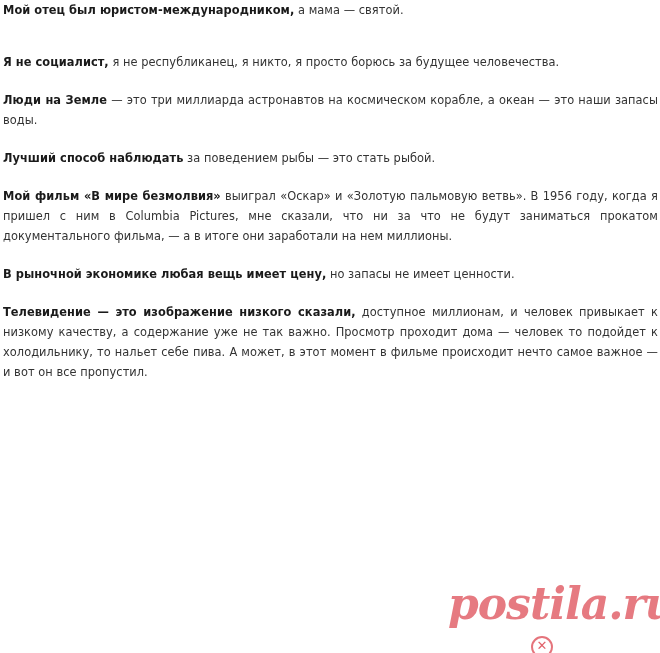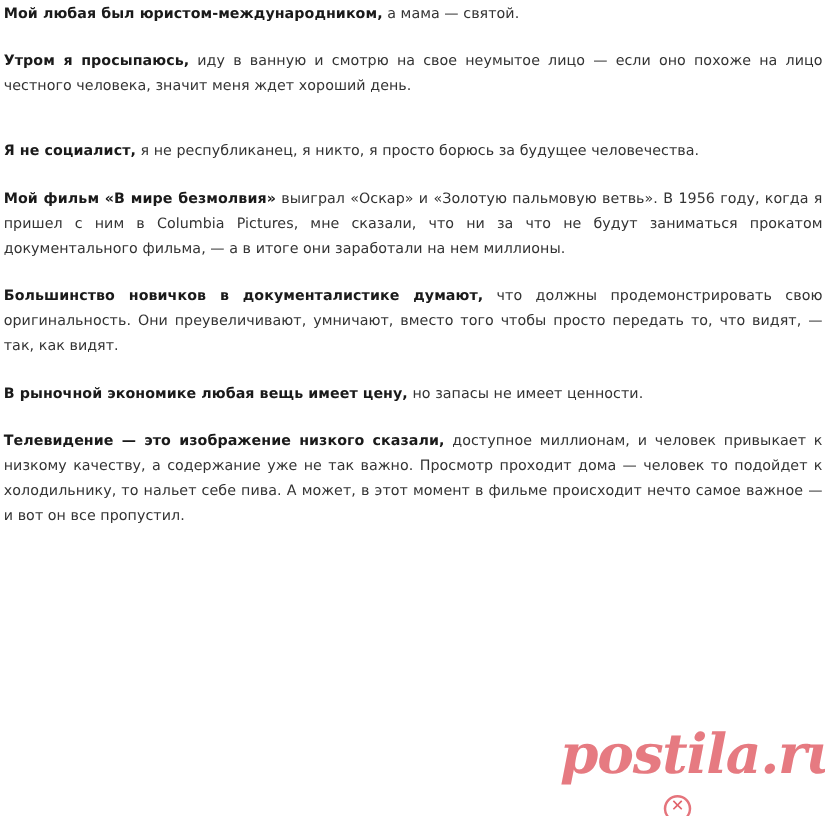"Мой любая был юристом-международником," b { text: любая -> отец }
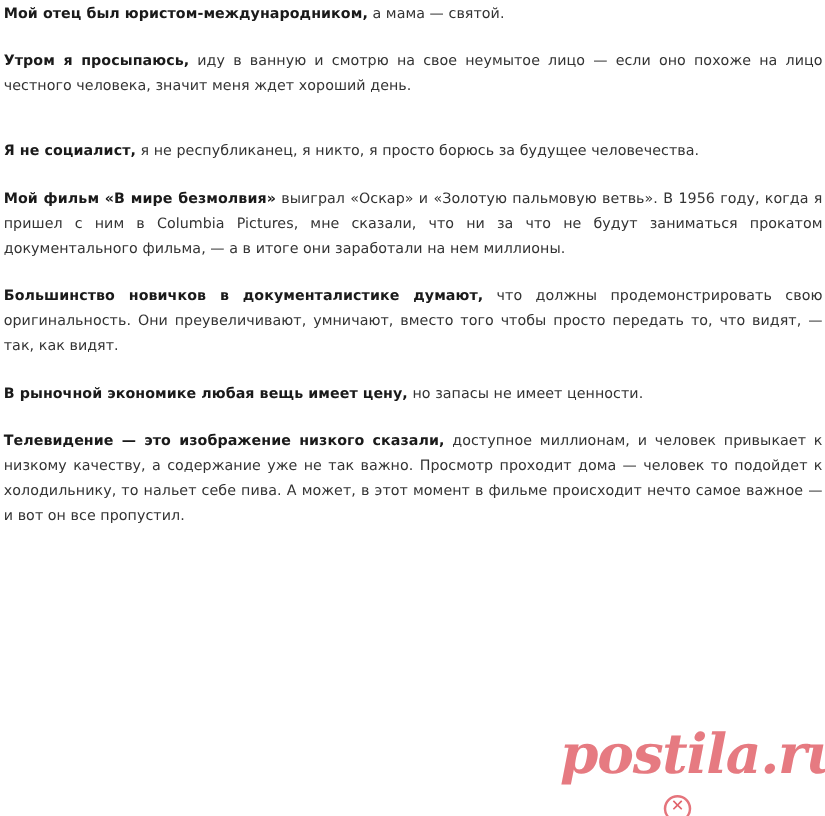"Утром я просыпаюсь, иду в" p.para { html: <p><b>Утром я просыпаюсь,</b><span> иду в ванную и смотрю на свое неумытое лицо — если оно похоже на лицо честного человека, значит меня ждет хороший день.</span></p> -> none }
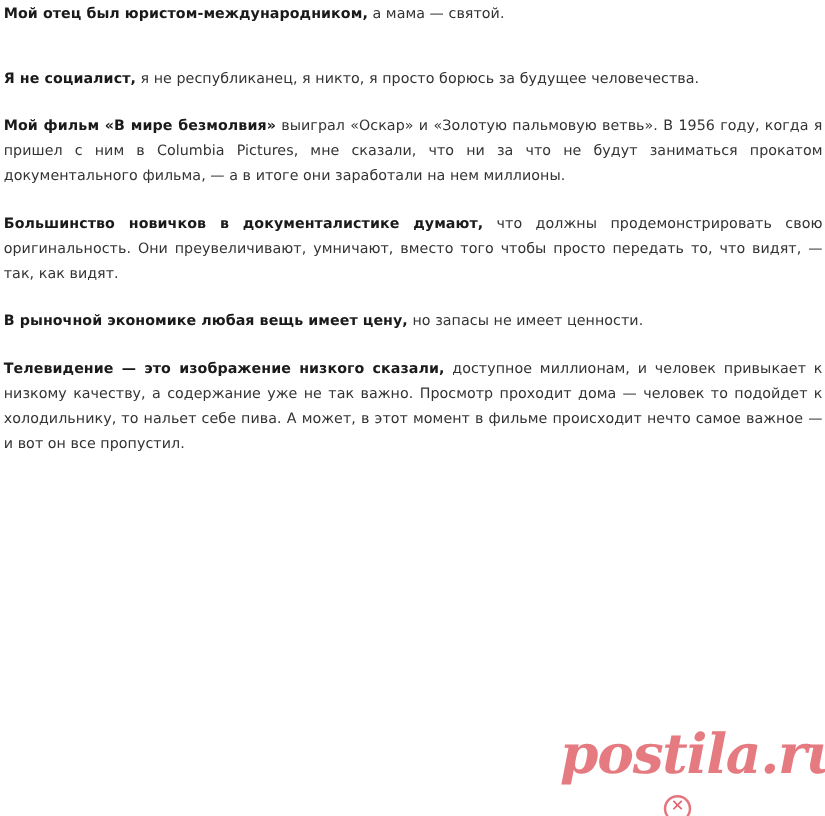"Люди на Земле — это" p.para { html: none -> <p><b>Люди на Земле</b><span> — это три миллиарда астронавтов на космическом корабле, а океан — это наши запасы воды.</span></p> }
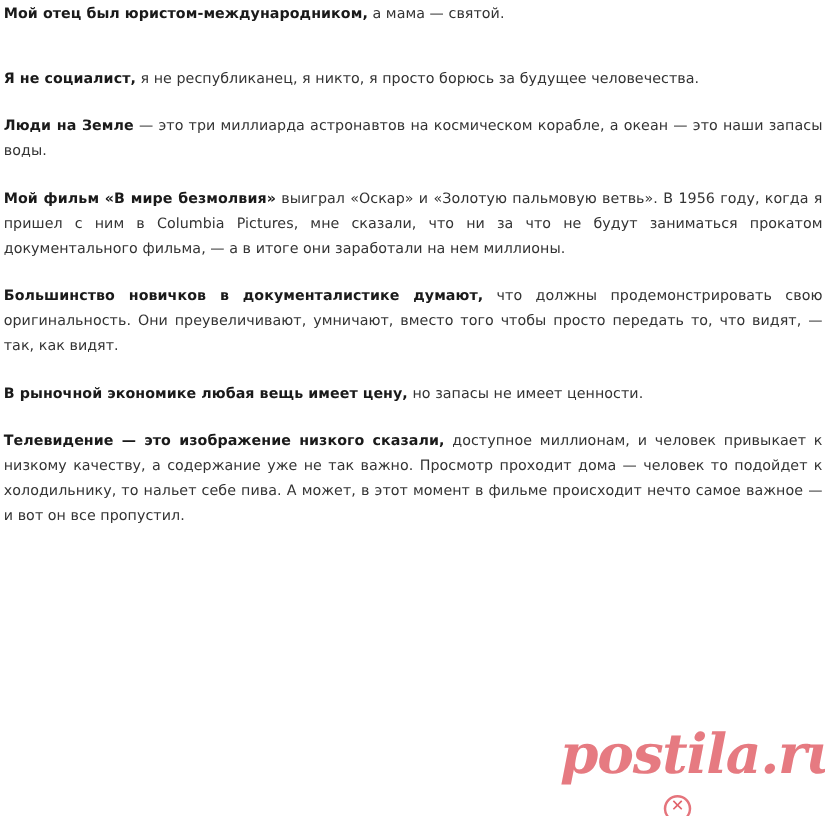"Лучший способ наблюдать за поведением" p.para { html: none -> <p><b>Лучший способ наблюдать</b><span> за поведением рыбы — это стать рыбой.</span></p> }
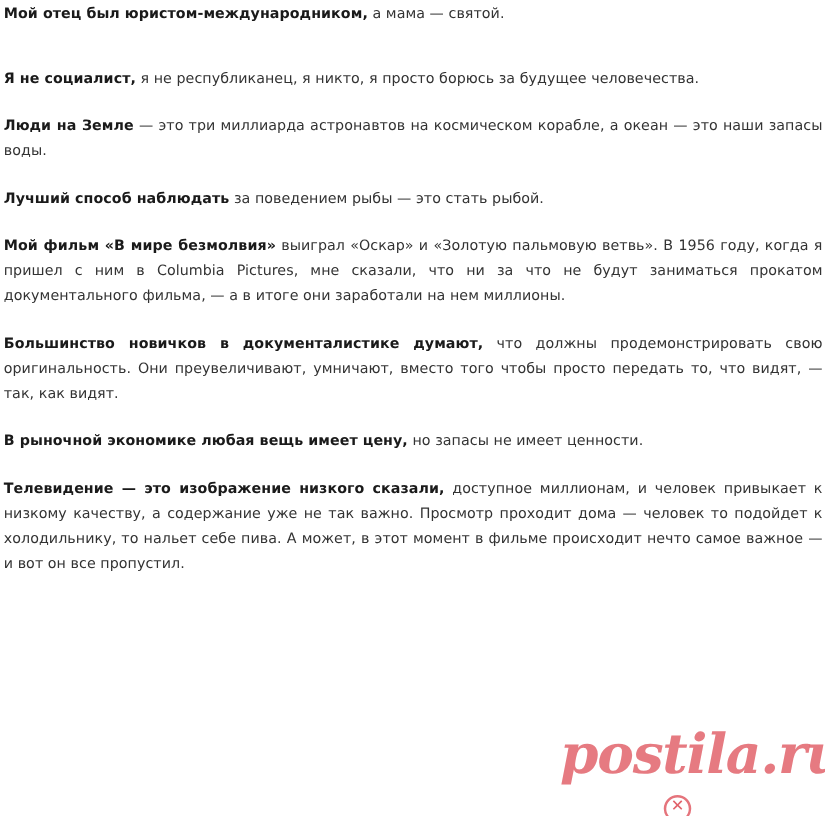"Большинство новичков в документалистике" p.para { html: <p><b>Большинство новичков в документалистике думают,</b><span> что должны продемонстрировать свою оригинальность. Они преувеличивают, умничают, вместо того чтобы просто передать то, что видят, — так, как видят.</span></p> -> none }
